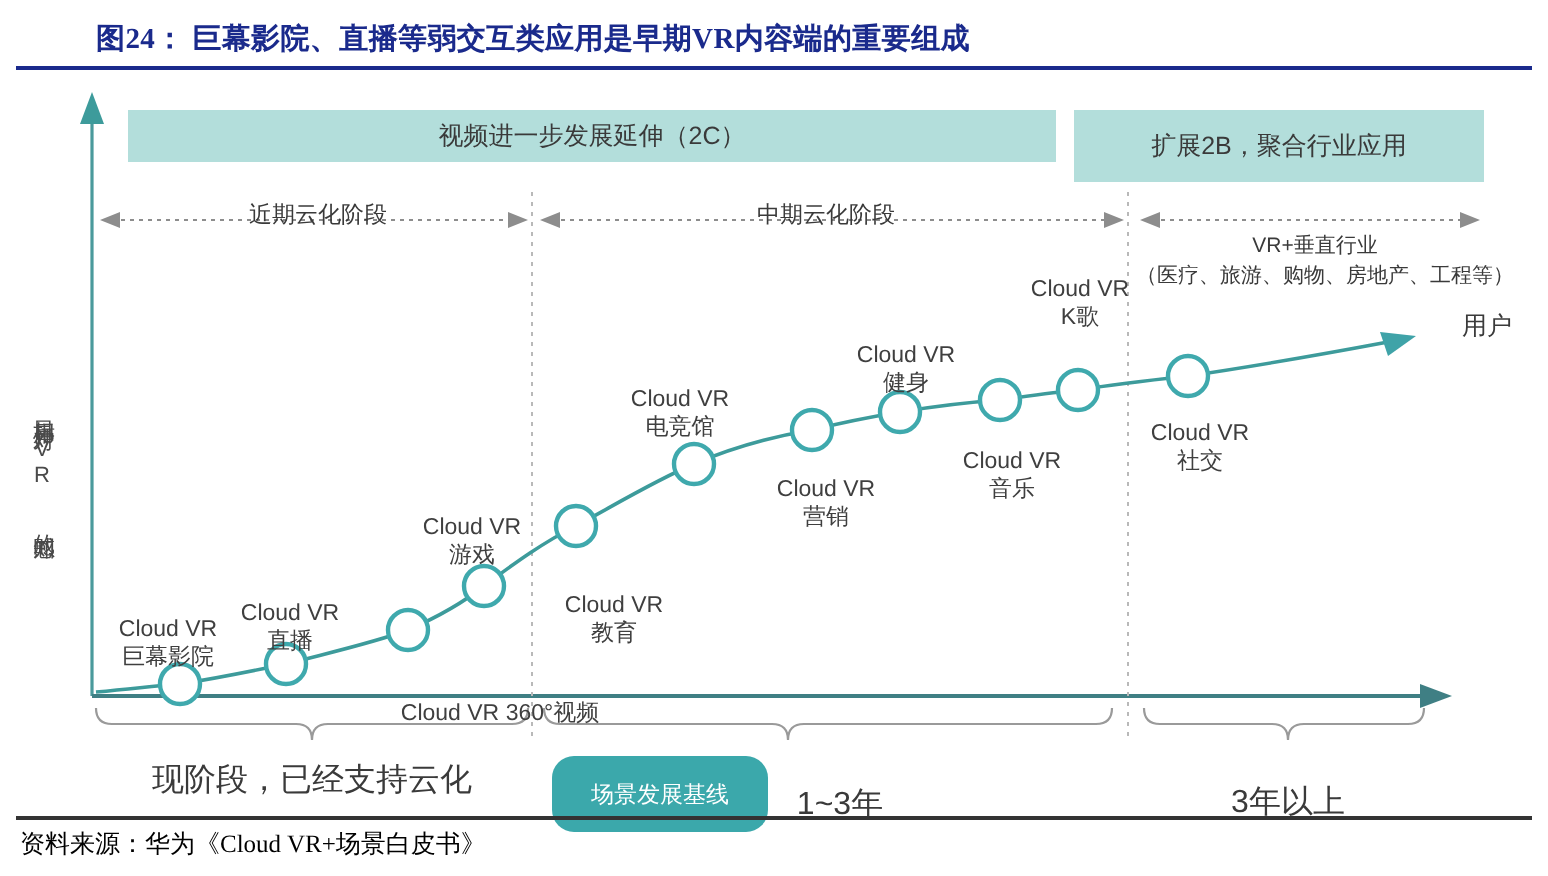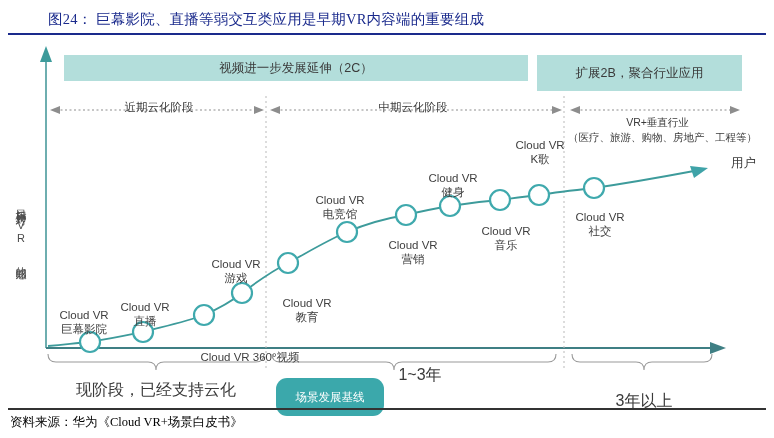"图24： 巨幕影院、直播等弱交互类应用是早期VR内容端的重要组成" #title-bar { font-weight: normal -> bold }
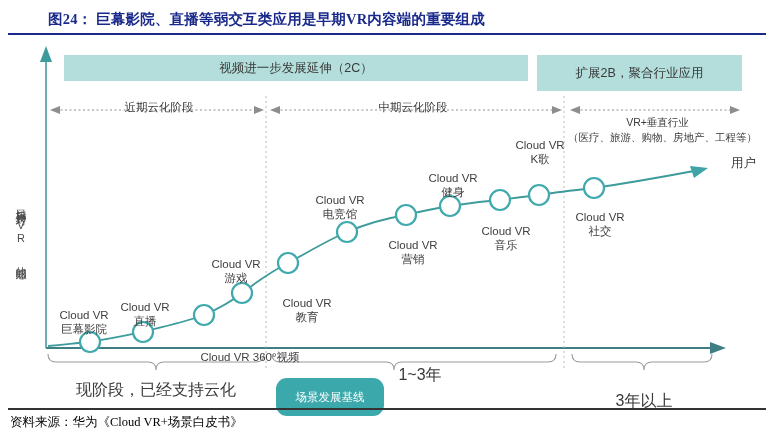"1~3年" div.bottom-text { top: 327px -> 354px }
